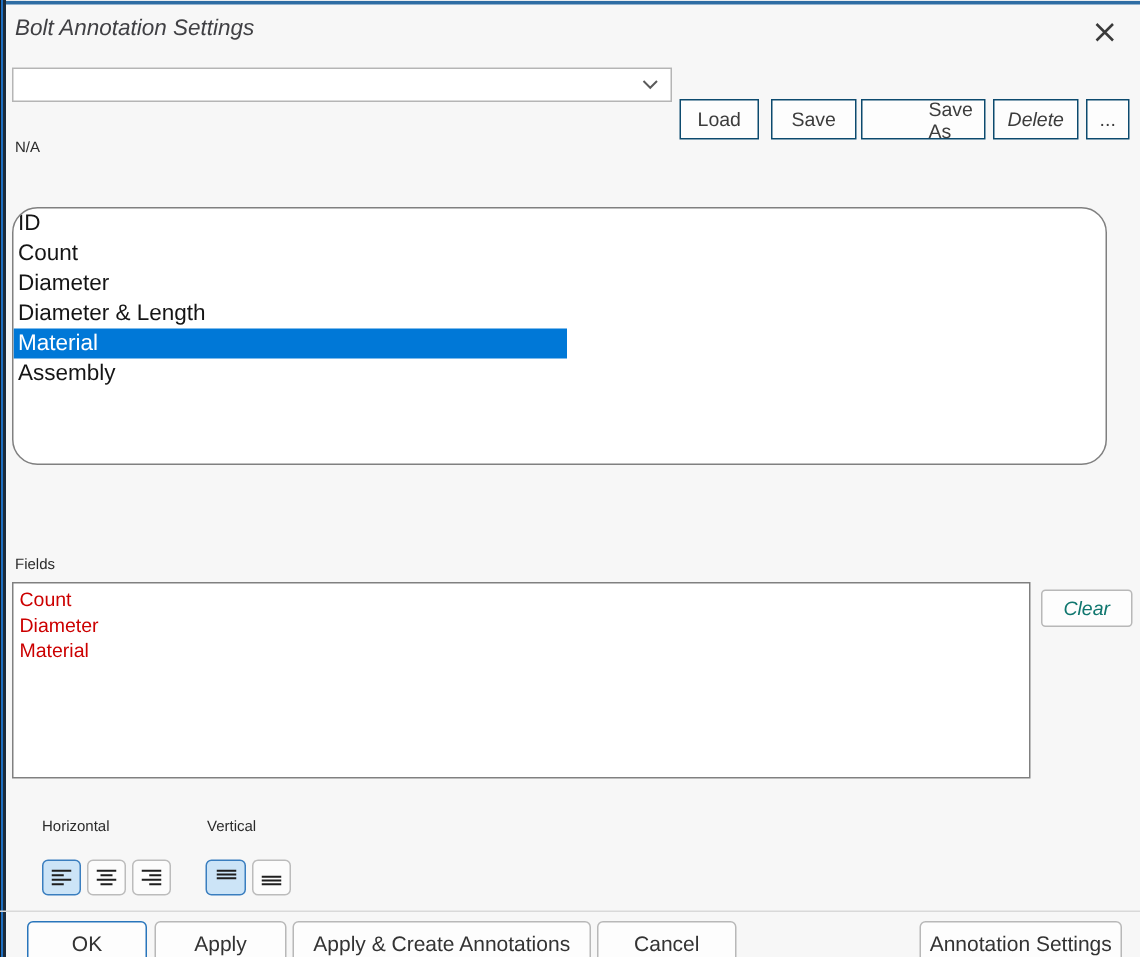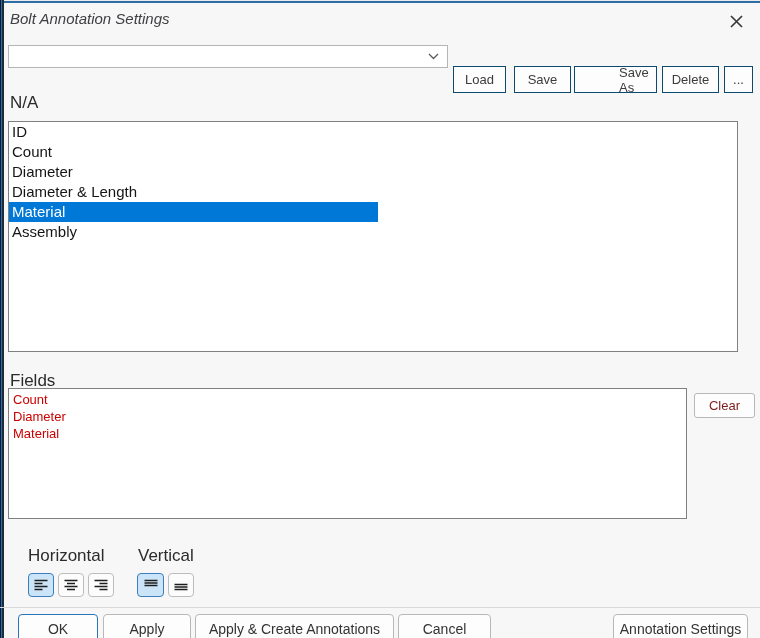"Delete" div.tbtn { font-style: none -> italic }
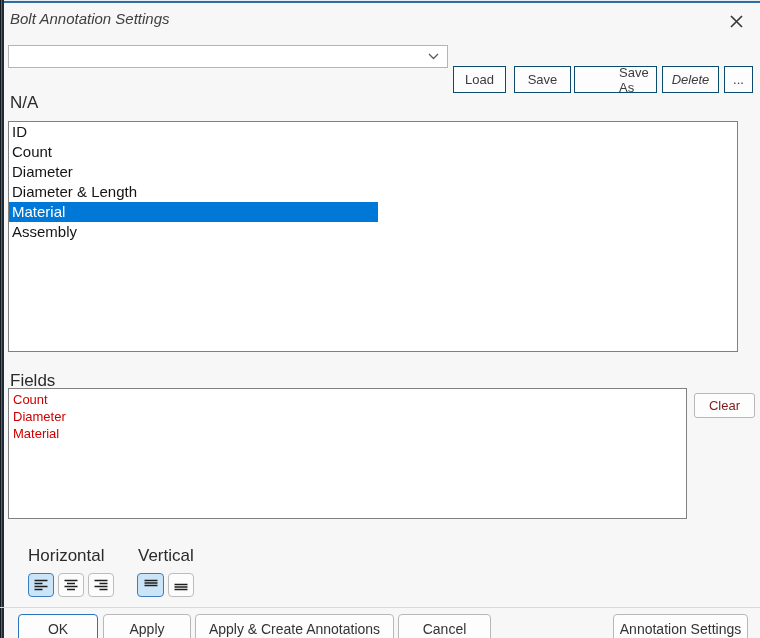"N/A" .lbl { font-size: 17px -> 10px }
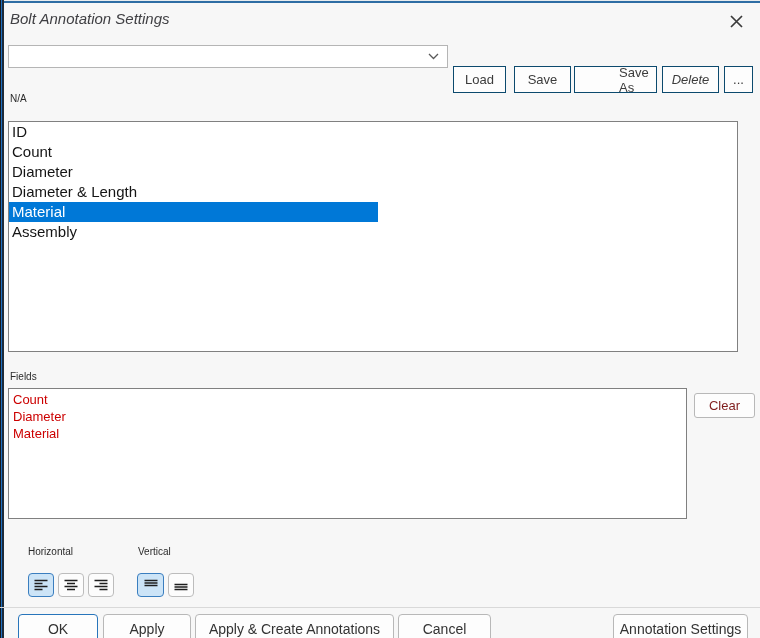"ID" .lb1 { border-radius: none -> 17px; height: 231px -> 172px; top: 121px -> 138px }
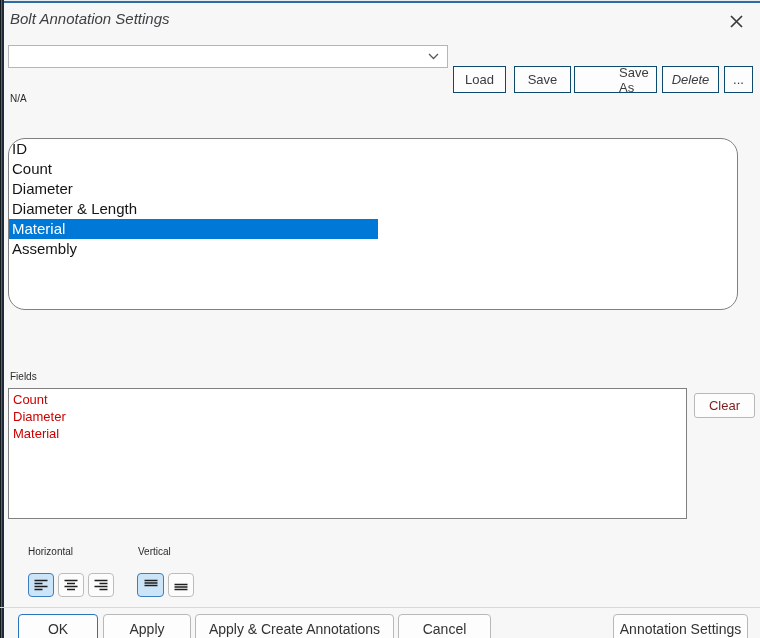"Clear" .rbtn { color: #7f1d1d -> #0f766e; font-style: none -> italic }
